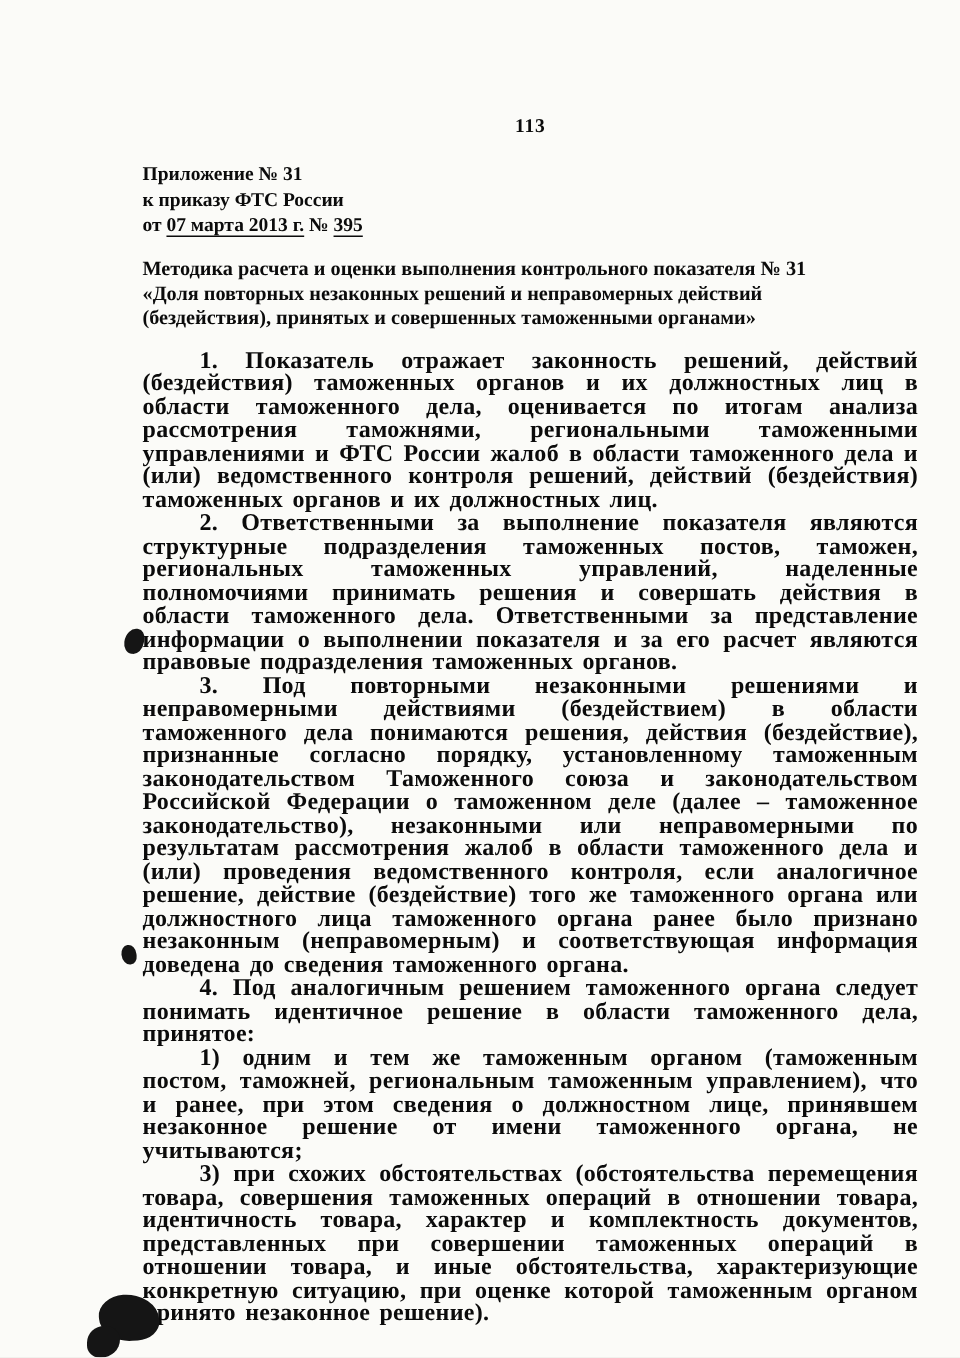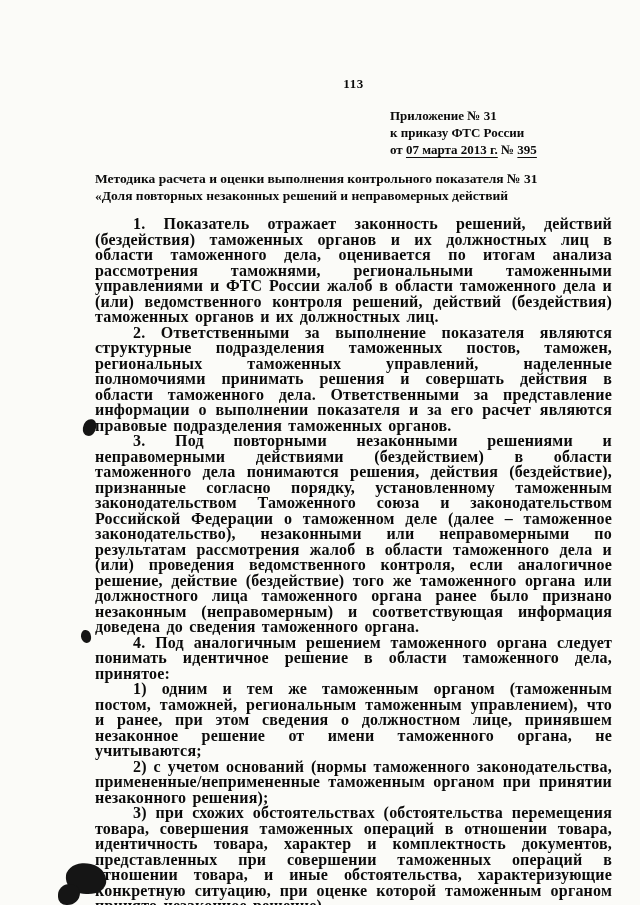"Приложение № 31" .appendix { margin-left: 295px -> none }
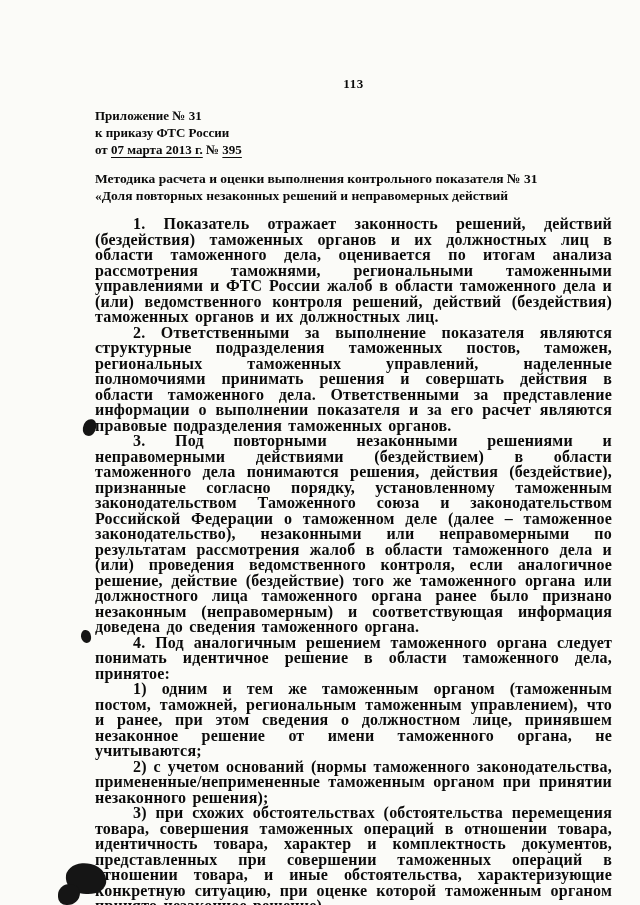"(бездействия), принятых и совершенных" div { html: none -> <div>(бездействия), принятых и совершенных таможенными органами»</div> }
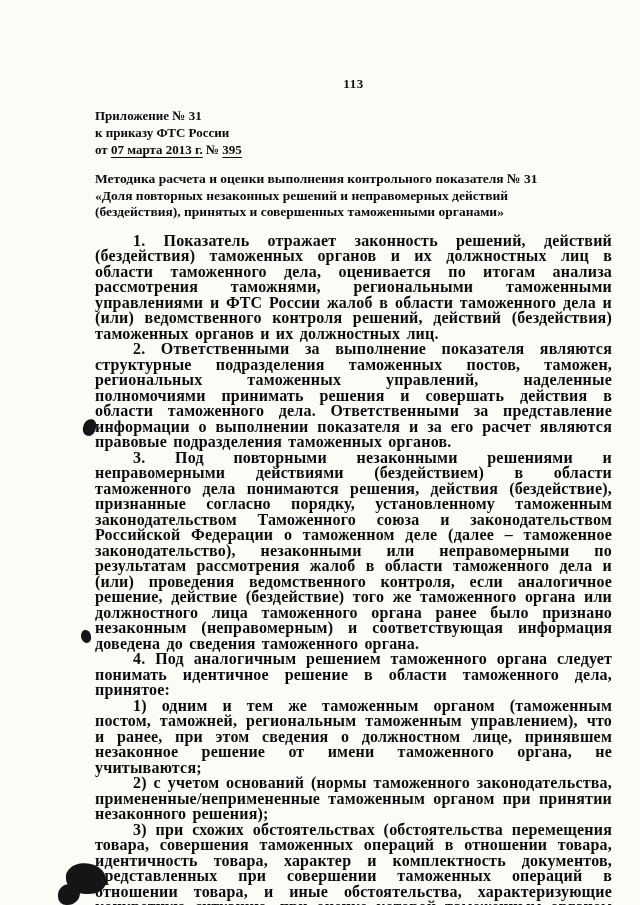"2) с учетом оснований (нормы" p { html: <p>2) с учетом оснований (нормы таможенного законодательства, примененные/непримененные таможенным органом при принятии незаконного решения);</p> -> none }
